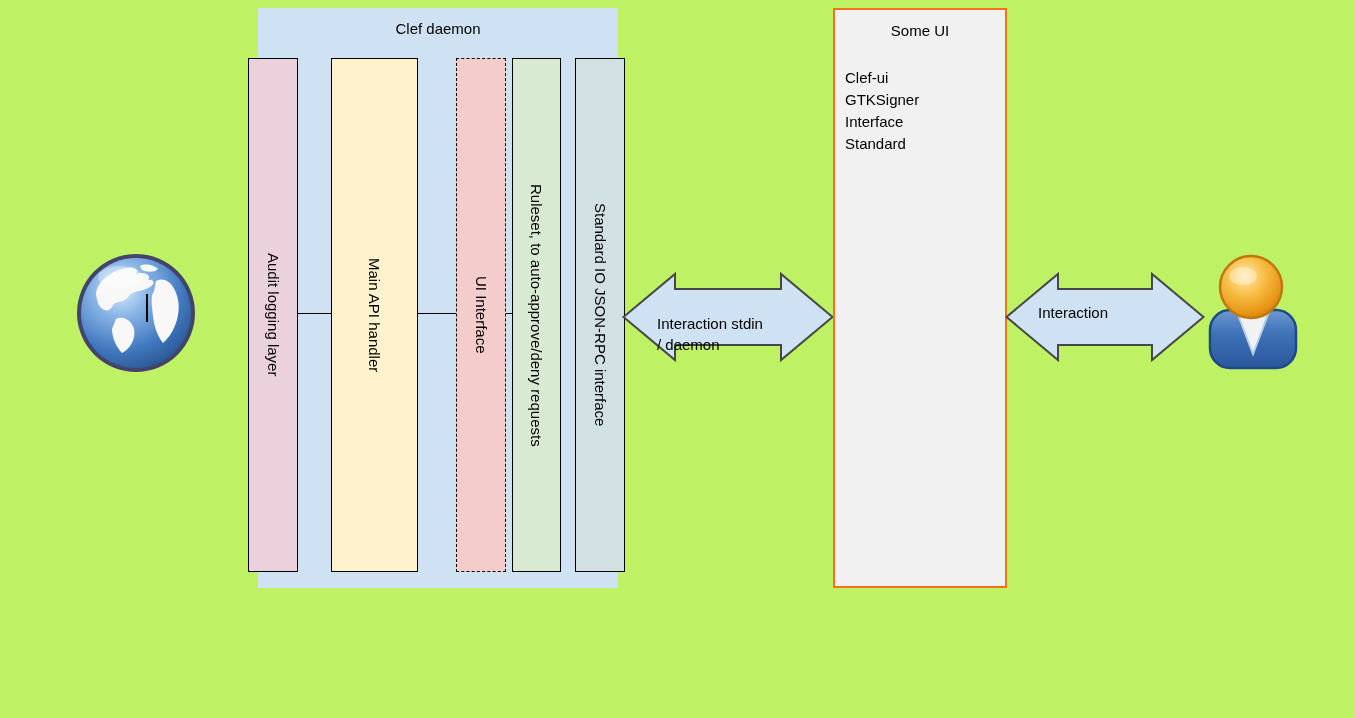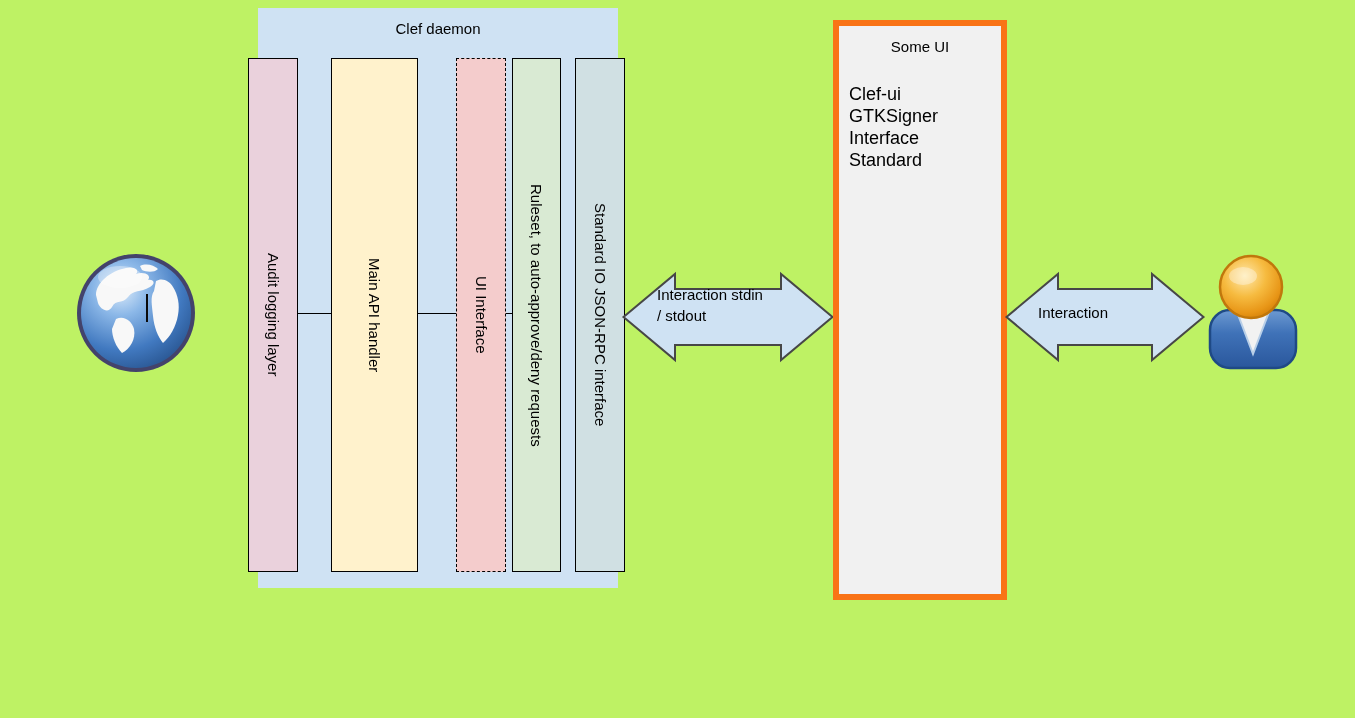"Some UI" .someui-box { border: 6px solid #f97316 -> 2px solid #f97316; top: 20px -> 8px }
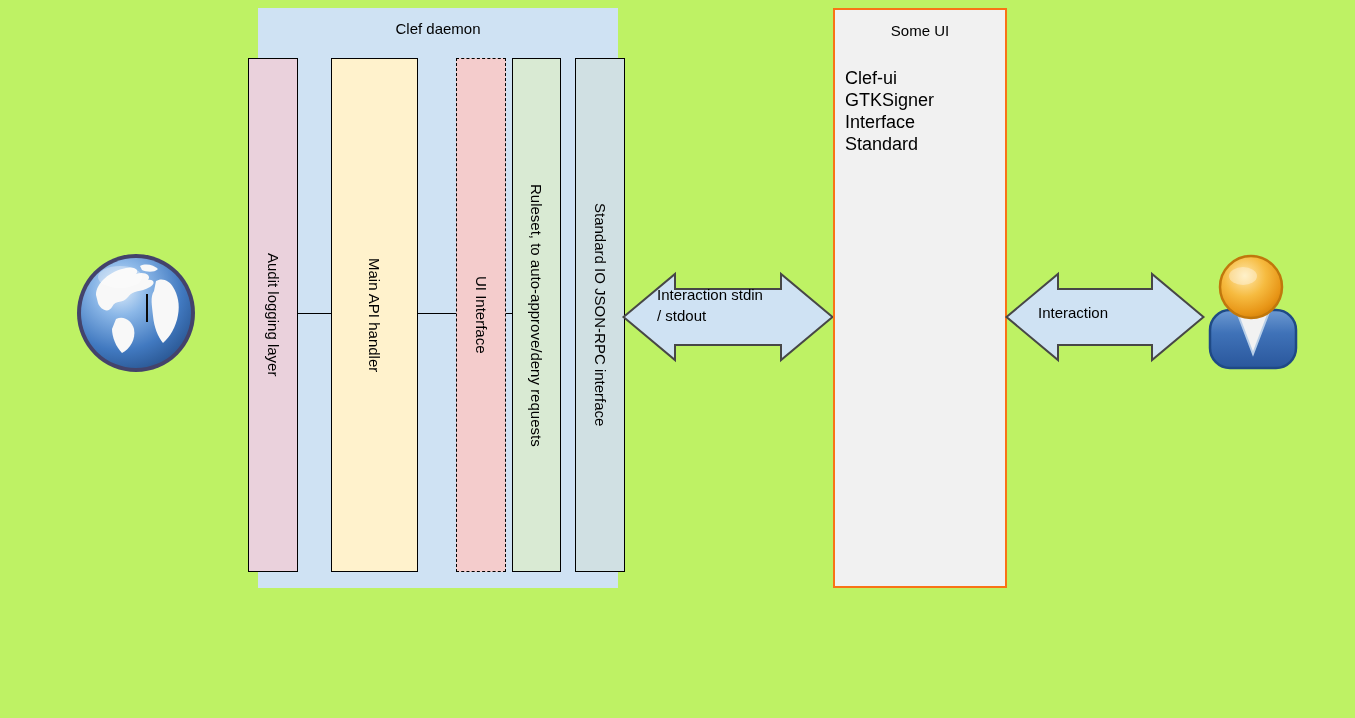"Clef-ui" .someui-list { font-size: 18px -> 15px }
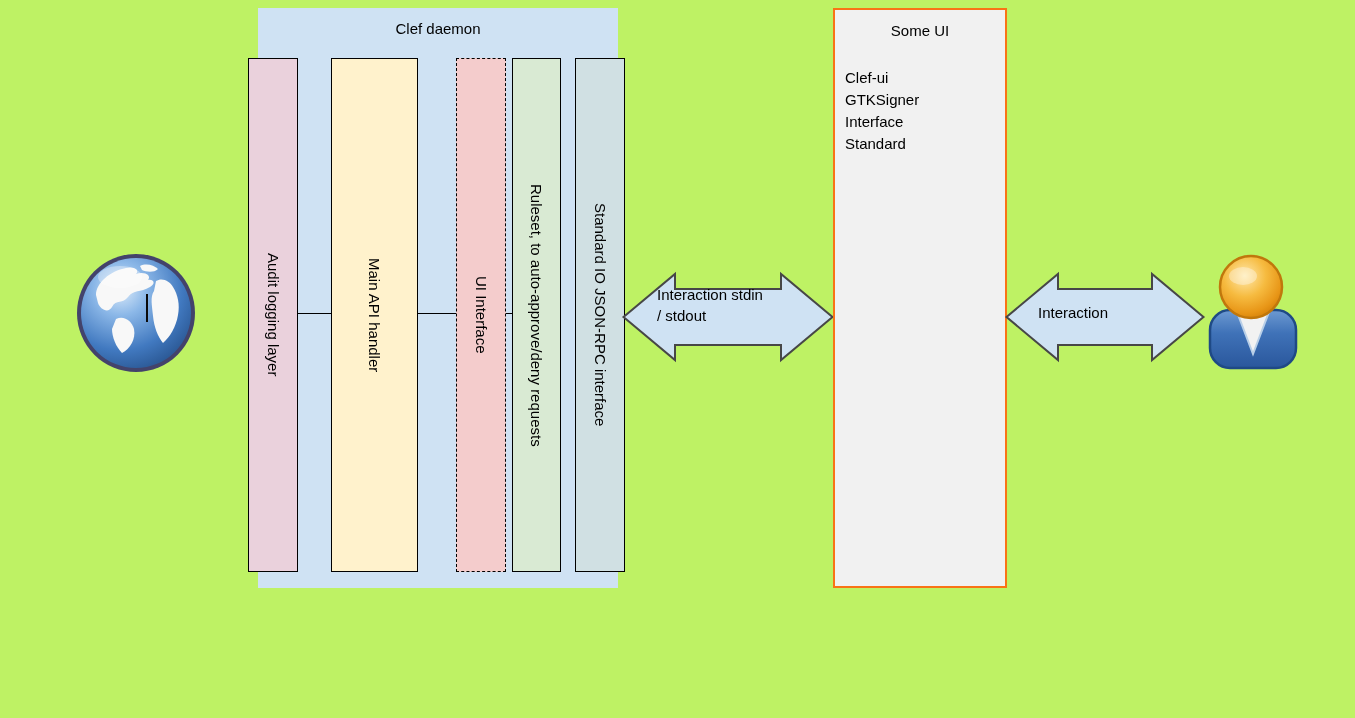"Interaction stdin" .arrow1-label { top: 284px -> 313px }
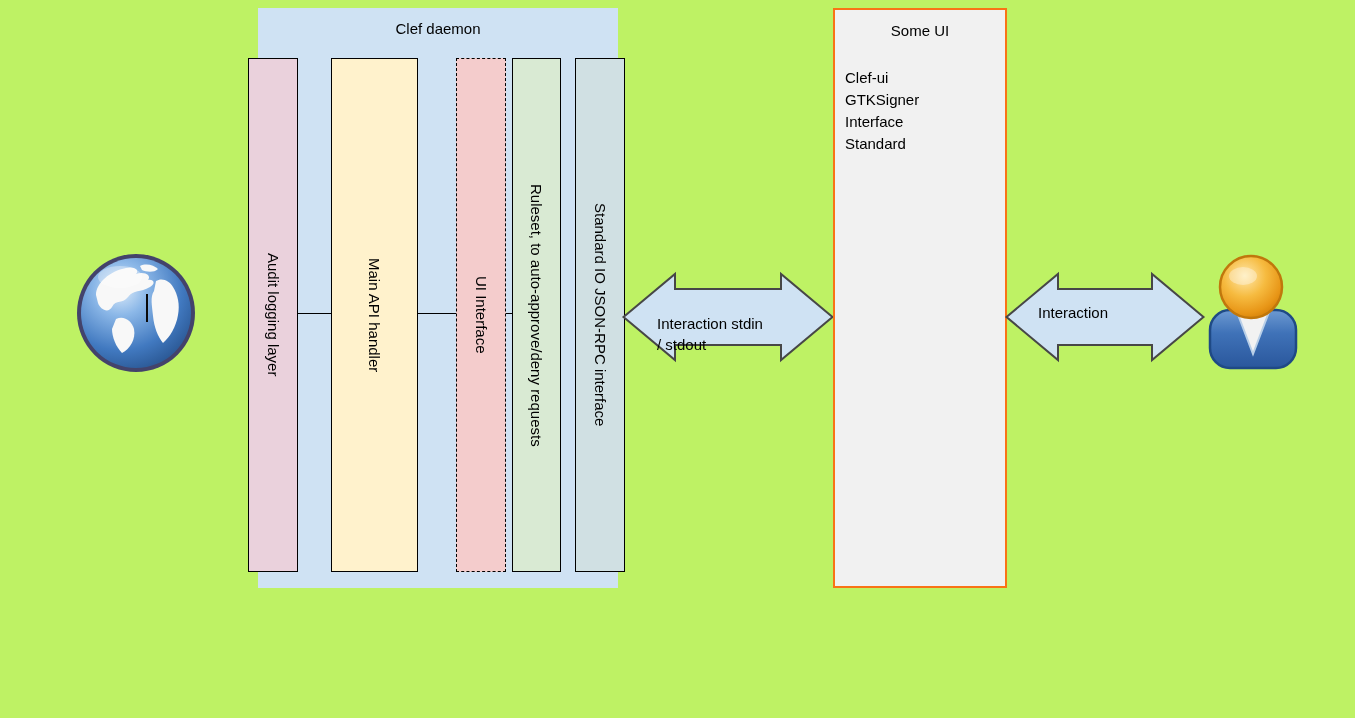"/ stdout" div { text: stdout -> daemon }
